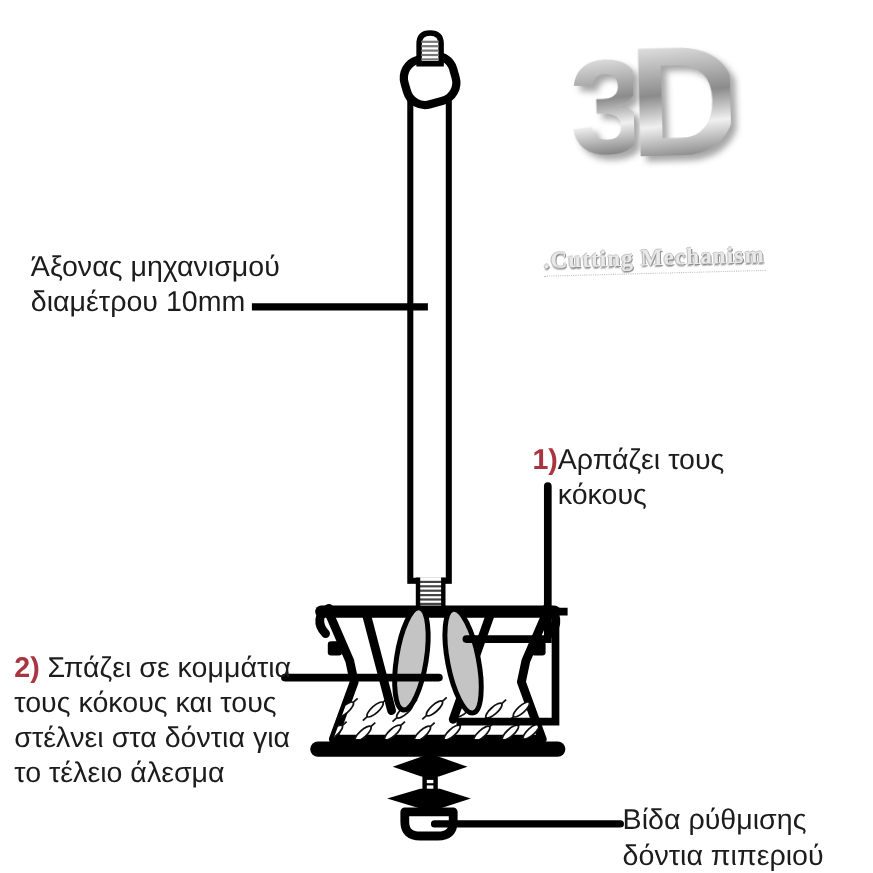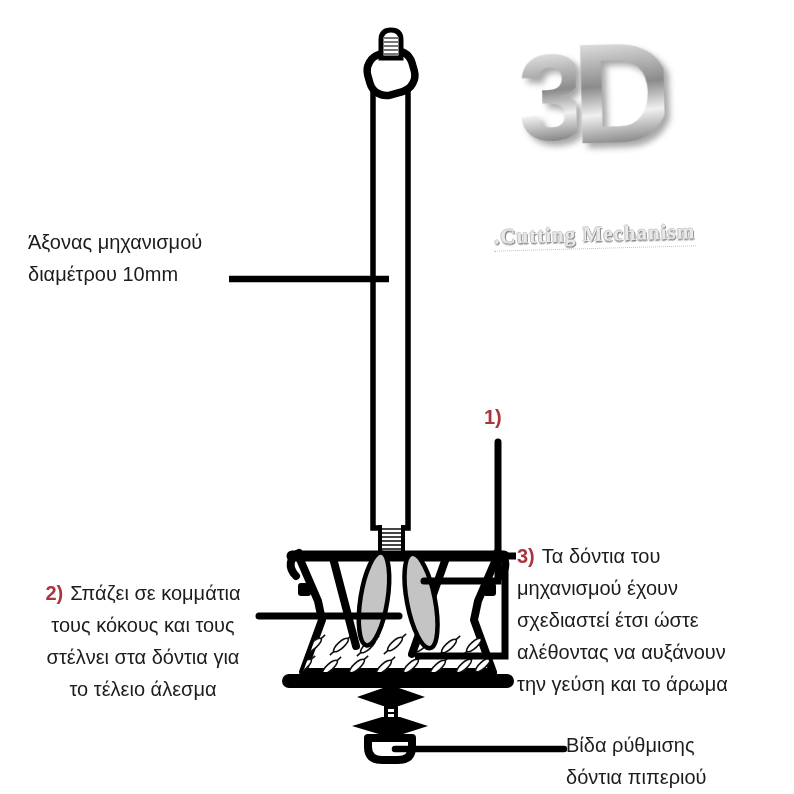"Άξονας μηχανισμού" .lbl { font-size: 20px -> 26px }
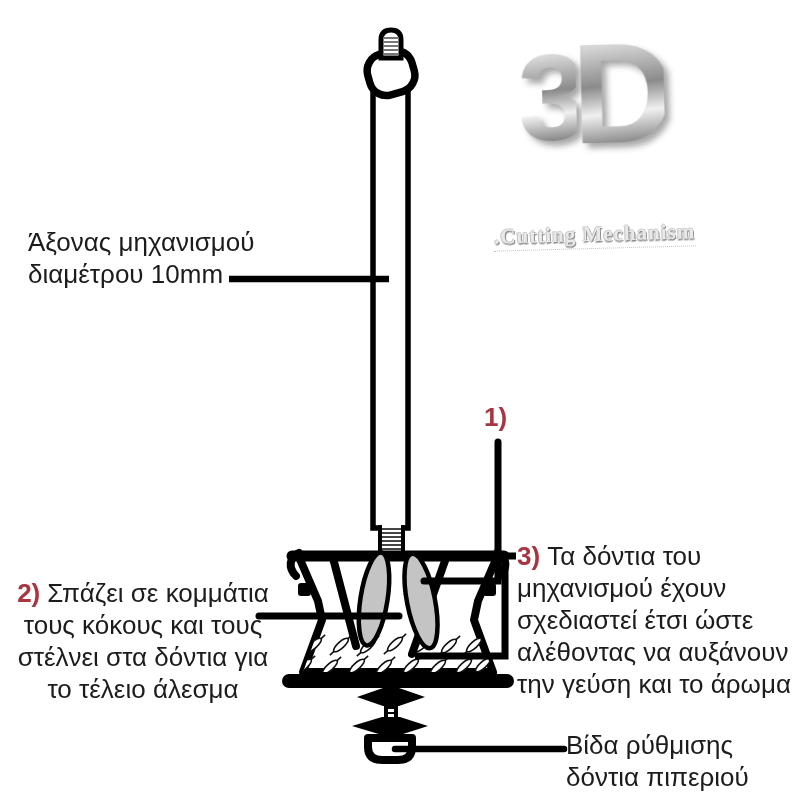"Αρπάζει τους" span.txt { html: none -> <span>Αρπάζει τους κόκους</span> }
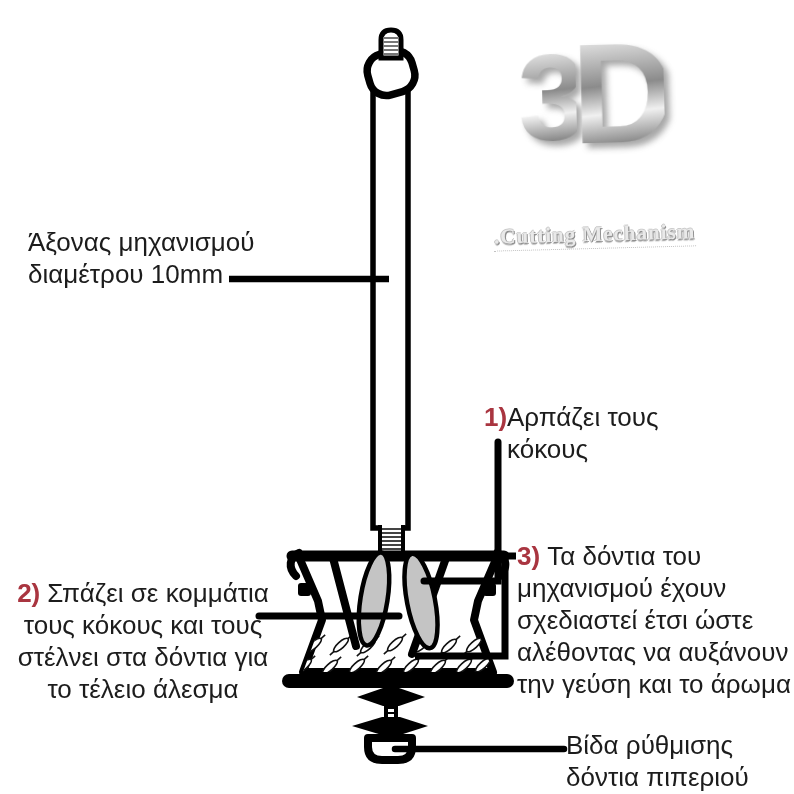"3) Τα δόντια του" div.lbl { html: <div> <span>3)</span><span>Τα δόντια του μηχανισμού έχουν σχεδιαστεί έτσι ώστε αλέθοντας να αυξάνουν την γεύση και το άρωμα</span> </div> -> none }
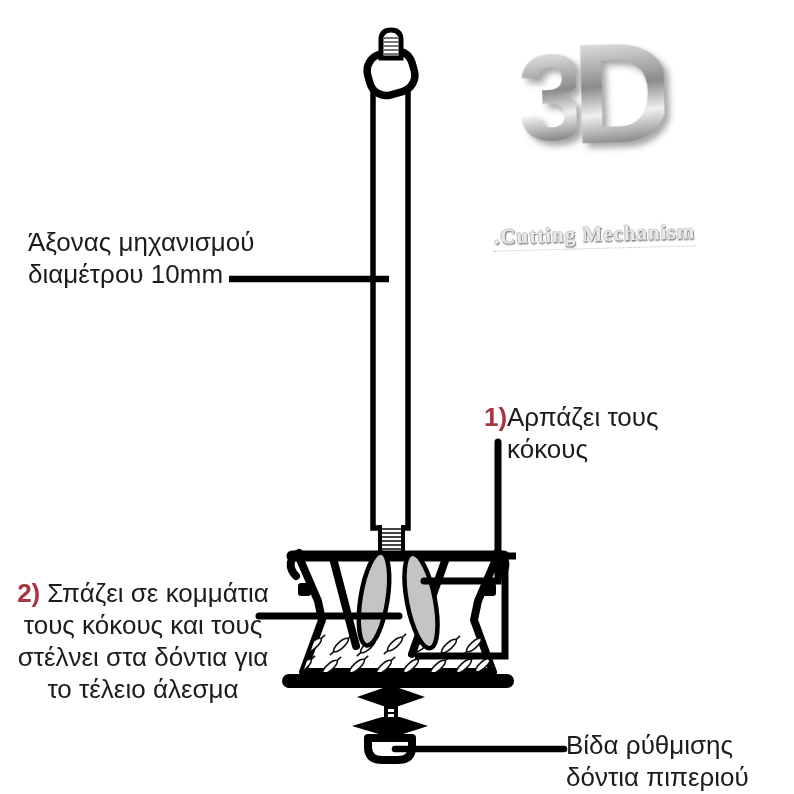"2) Σπάζει σε κομμάτια" .step2-label { text-align: center -> none; top: 577px -> 590px }
